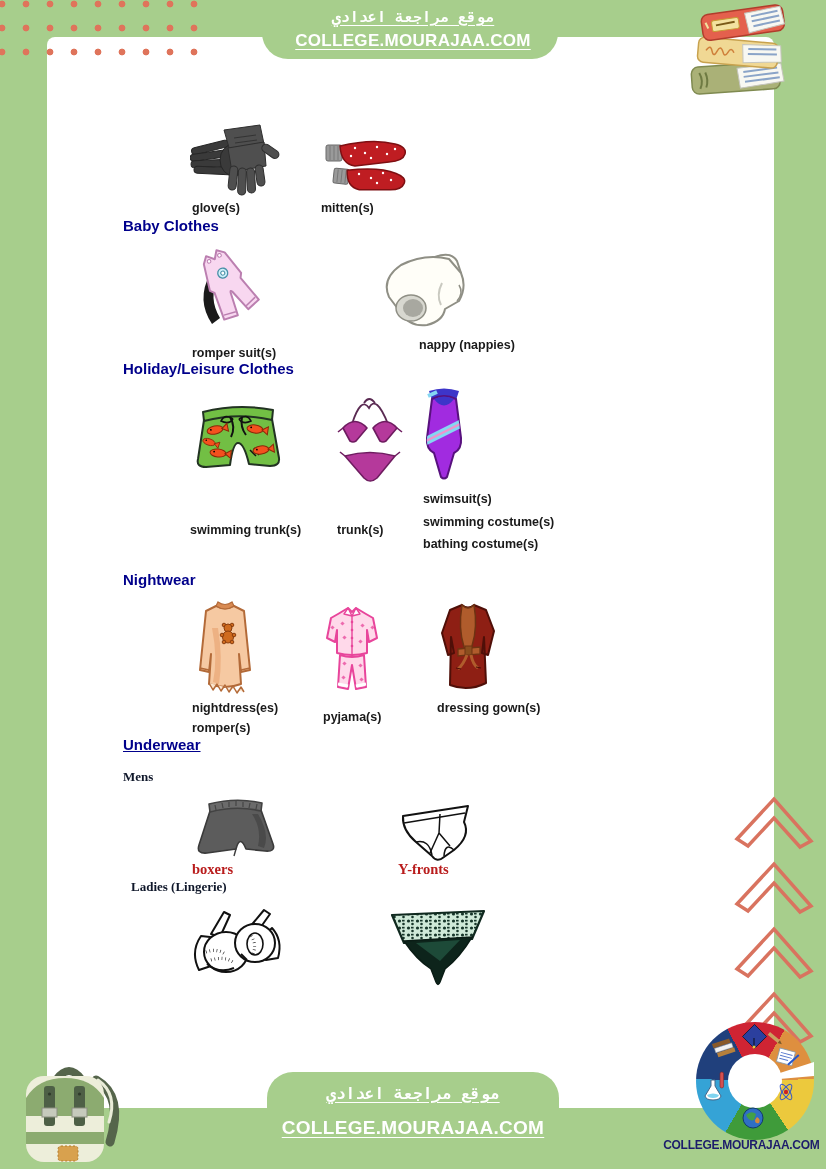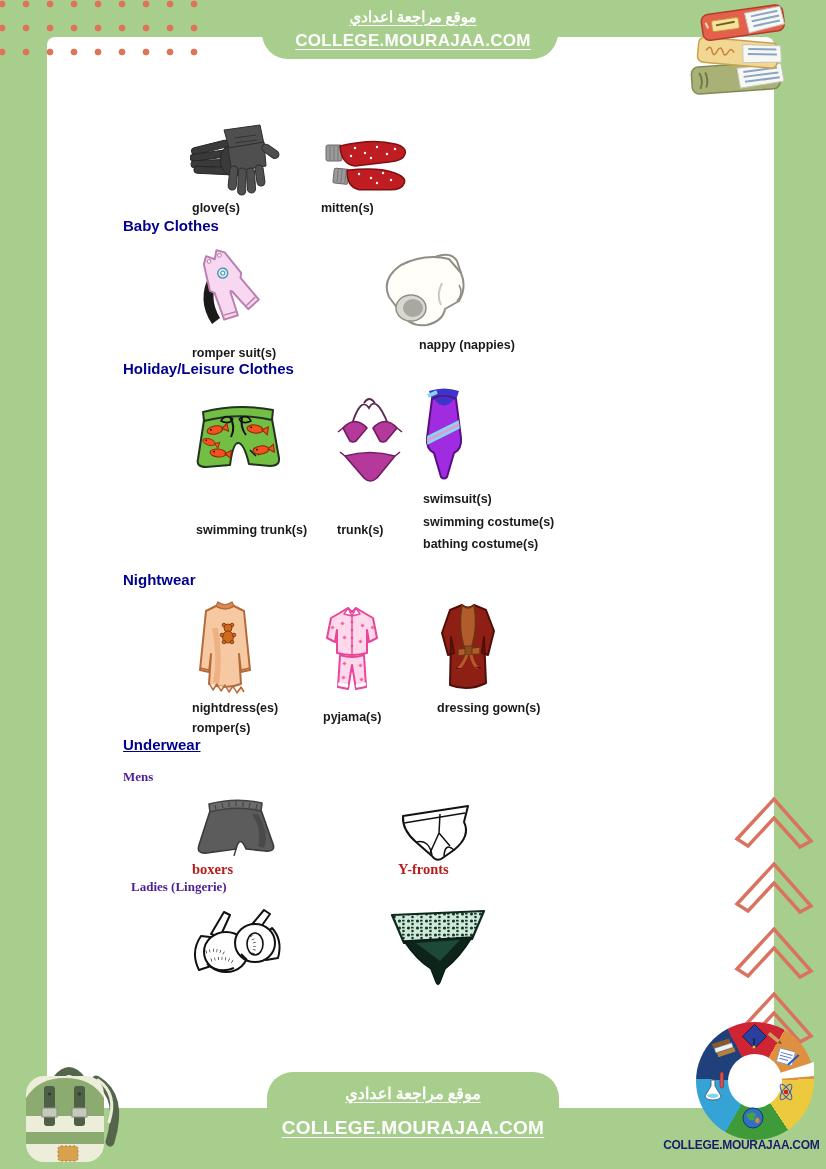"موقع مراجعة اعدادي" .site-ar { font-family: Liberation Serif, serif -> Liberation Mono, monospace }
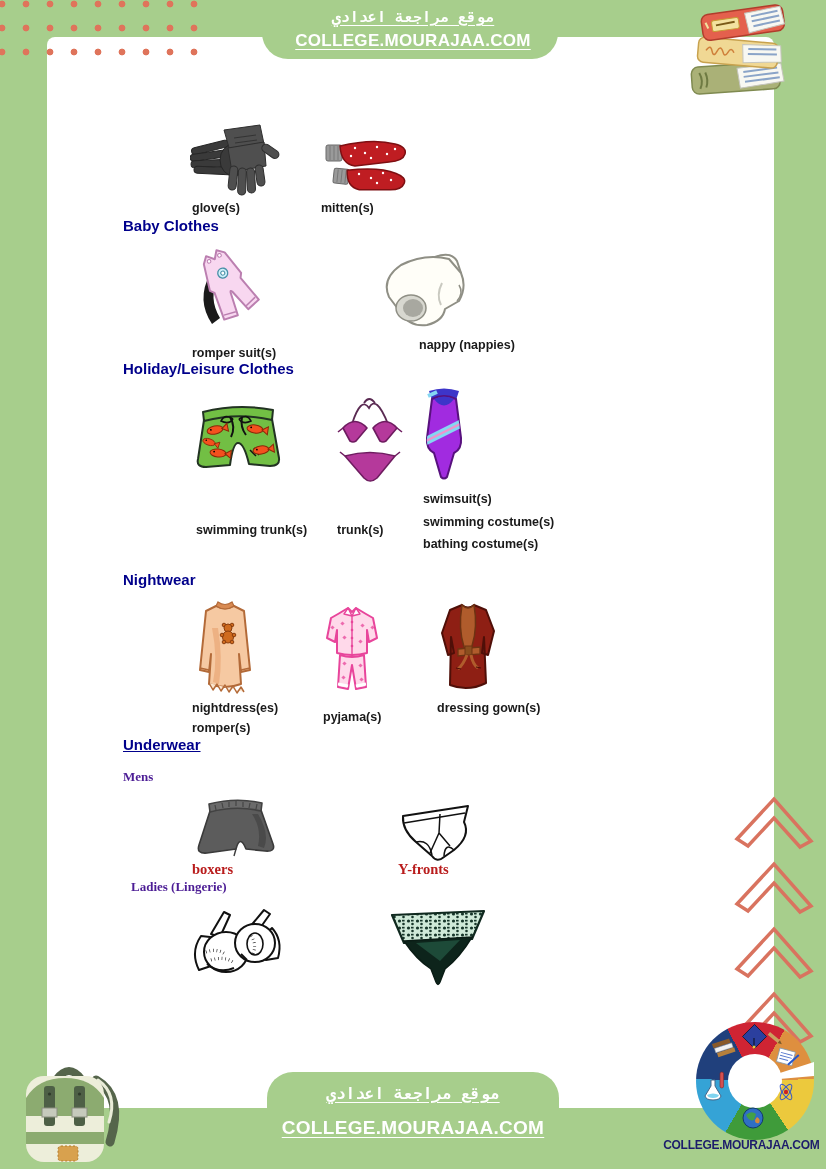"swimming trunk(s)" div.abs { left: 196px -> 190px }
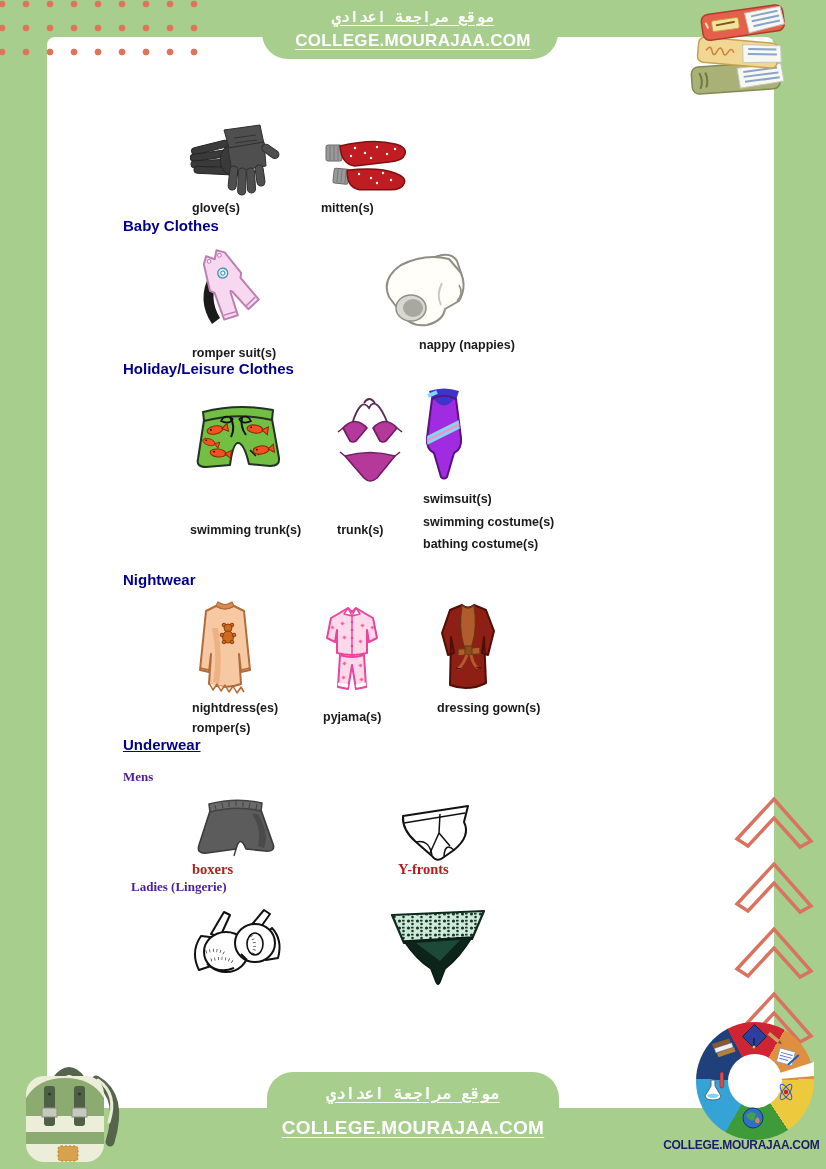"Mens" .serif-hd { color: #4c1d95 -> #0f172a }
